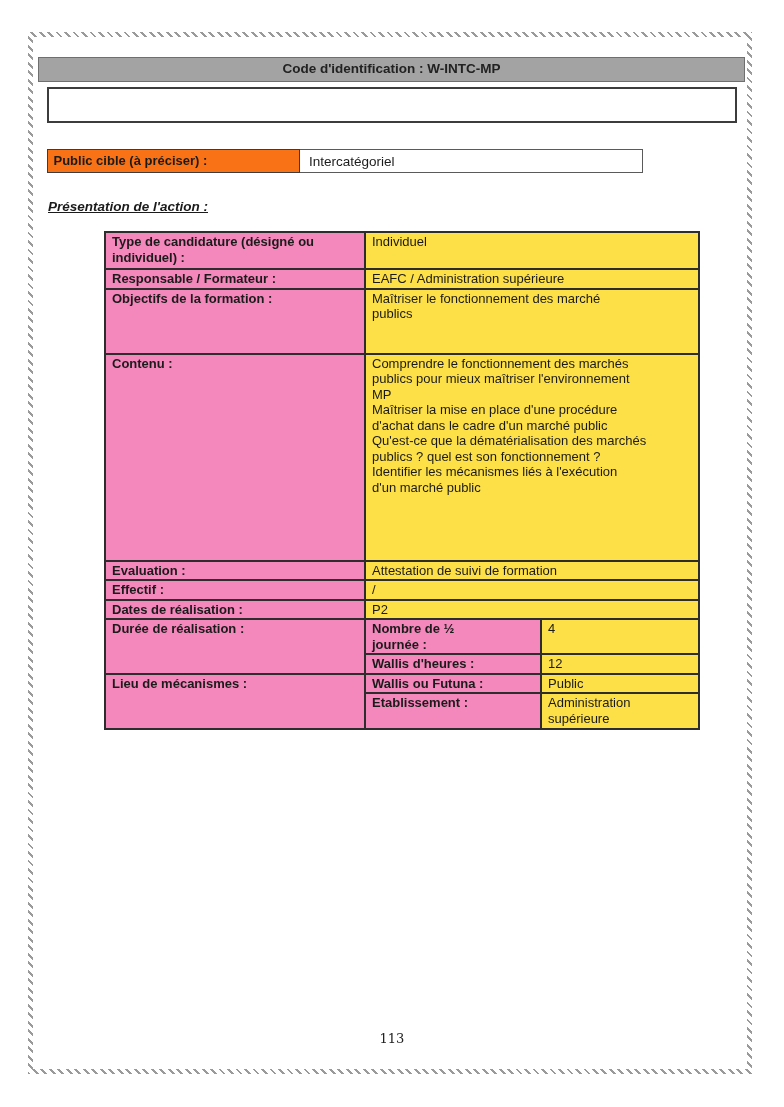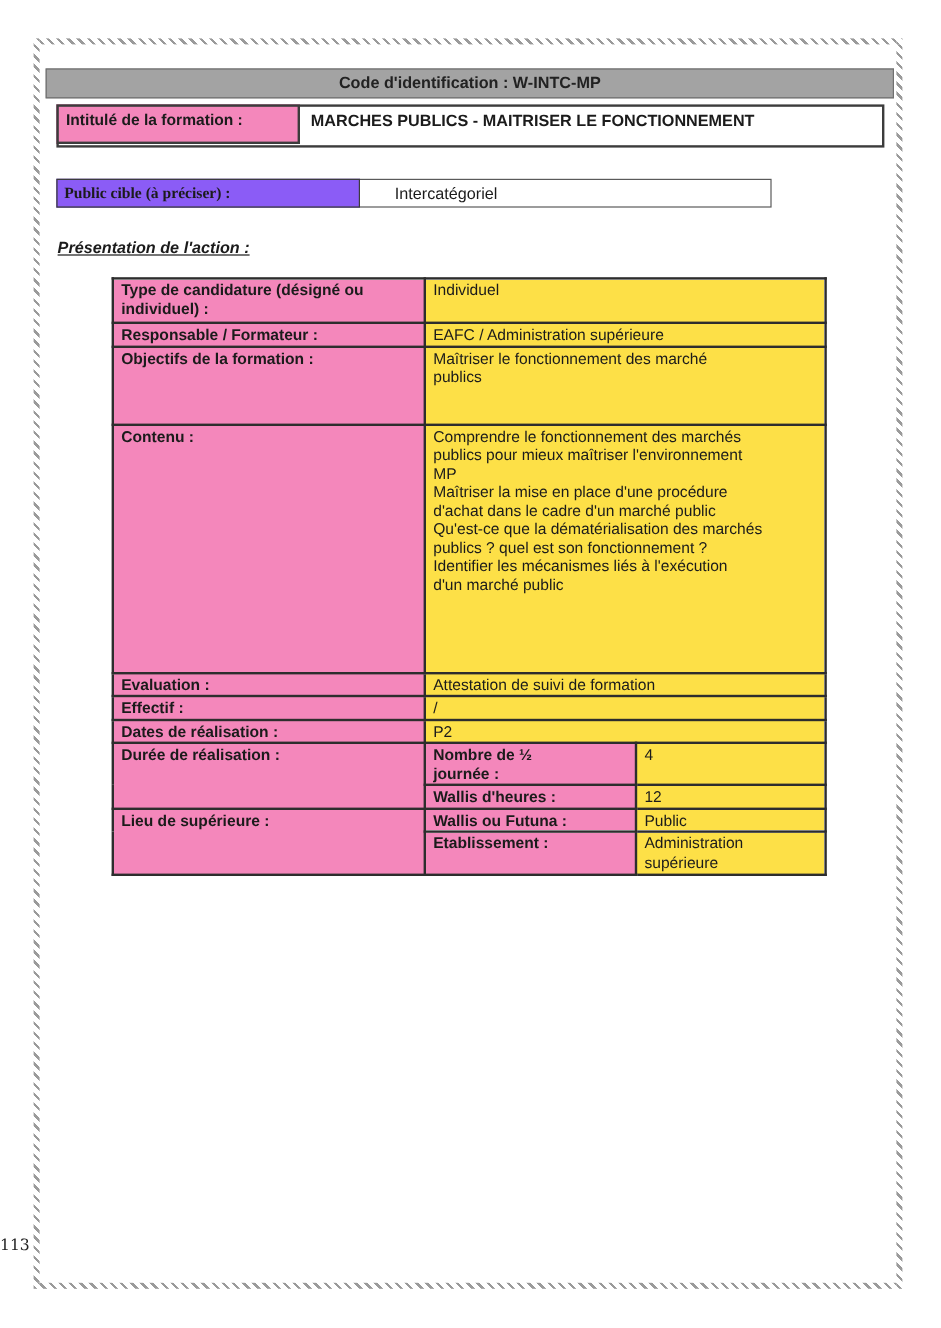"Intitulé de la formation :" div.pinkcell { html: <div>Intitulé de la formation :</div> -> none }
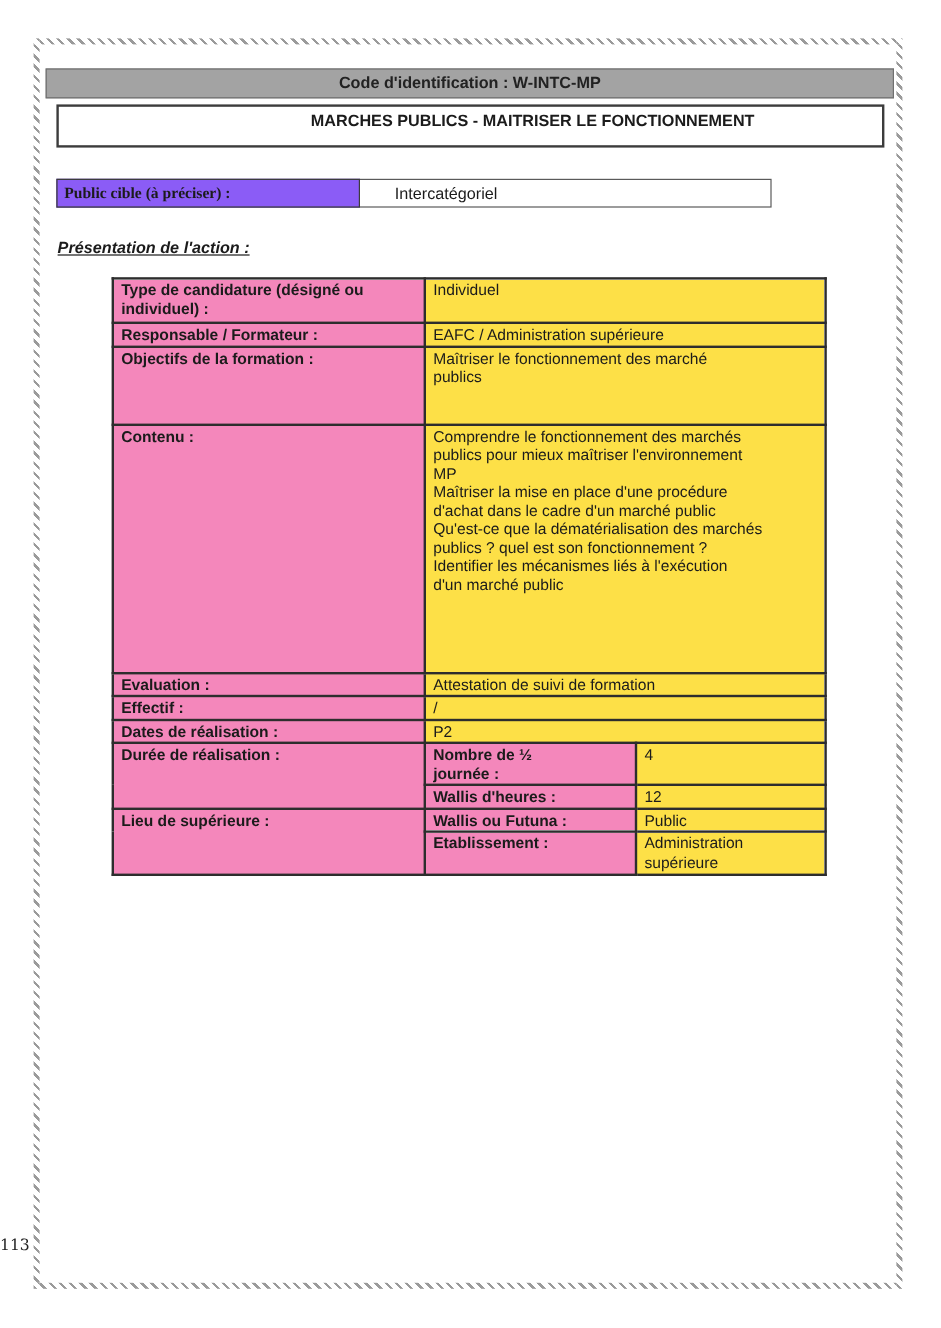"MARCHES PUBLICS - MAITRISER LE" div.value { html: <div>MARCHES PUBLICS - MAITRISER LE FONCTIONNEMENT</div> -> none }
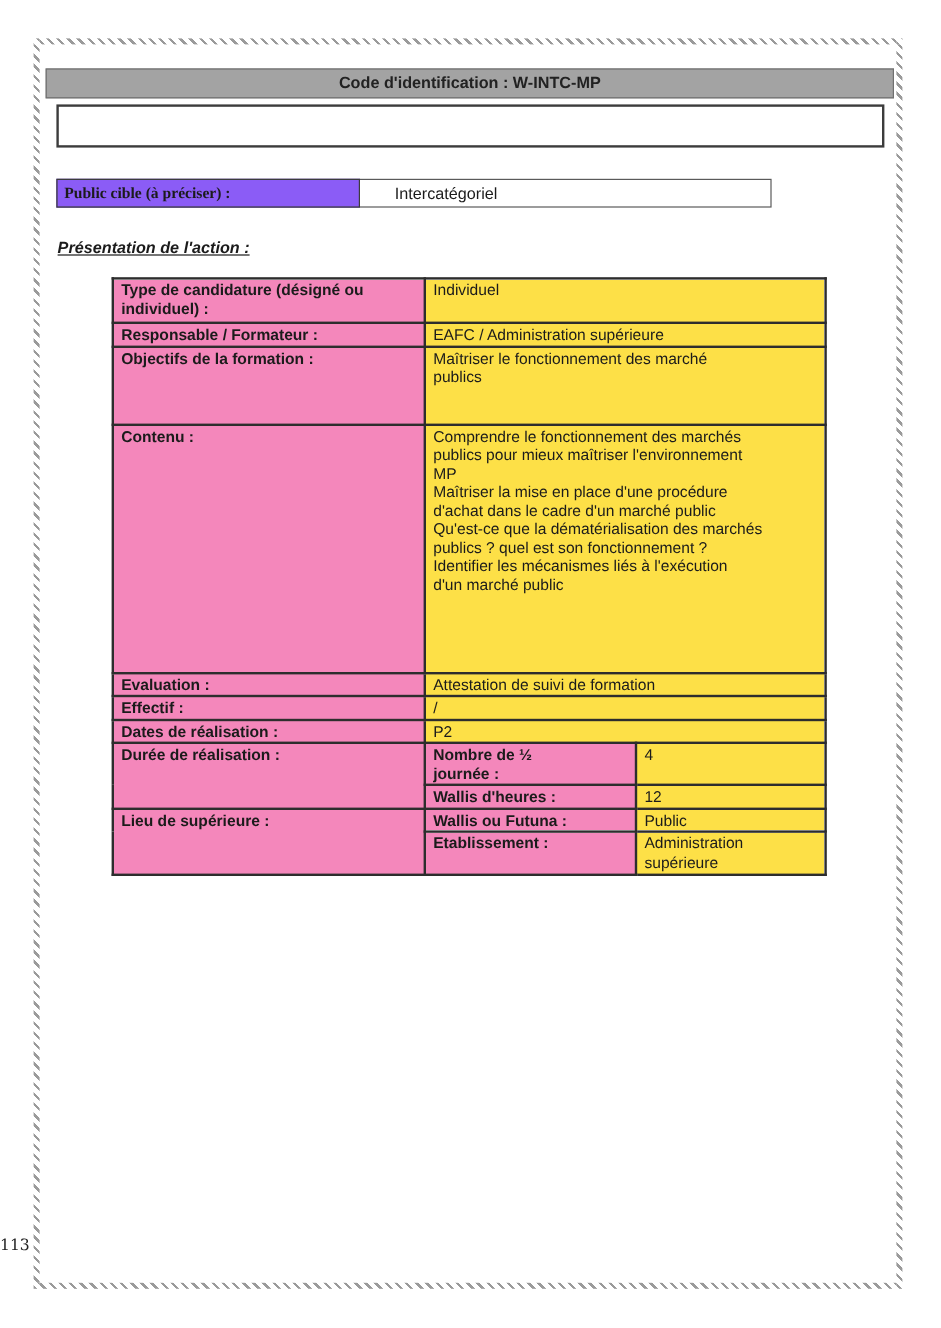"Public cible (à préciser) :" .box-public .pinkcell { background: #8b5cf6 -> #f97316; font-family: Liberation Serif, serif -> none }
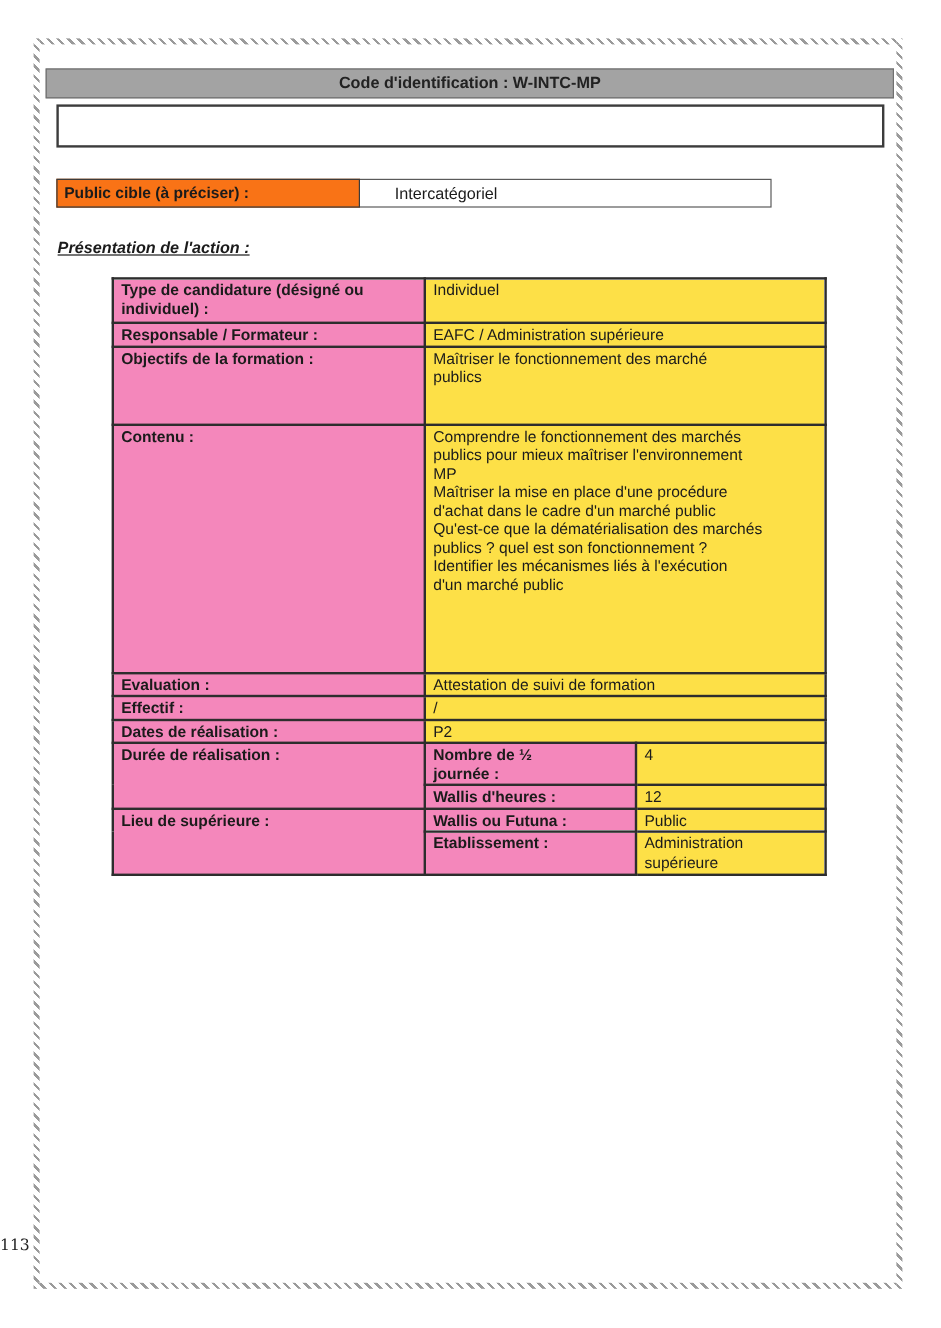"Intercatégoriel" .box-public .value { margin-left: 20px -> none }
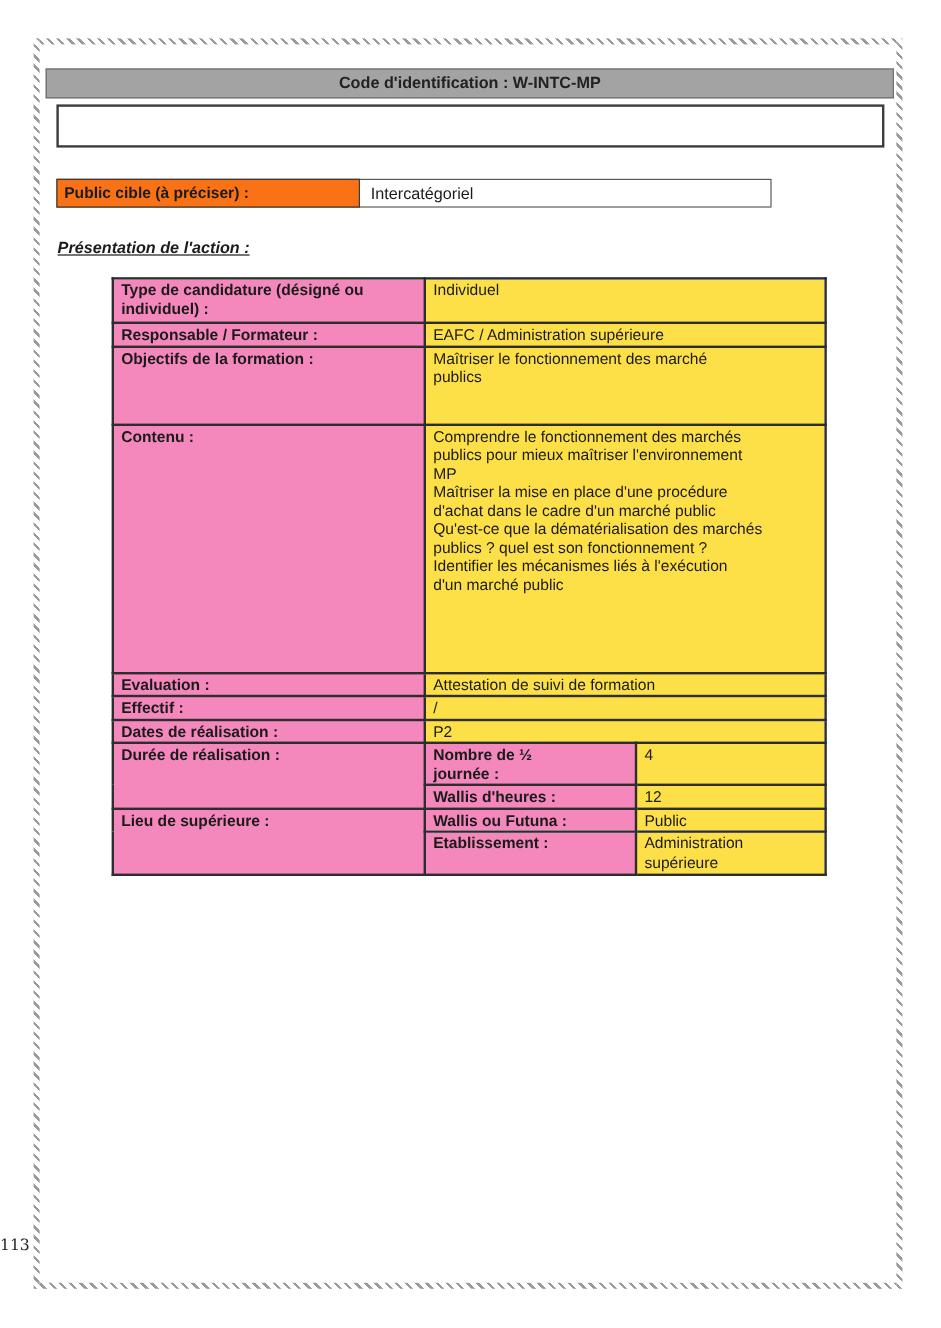"Type de candidature (désigné ou" table.main { left: 93px -> 104px }
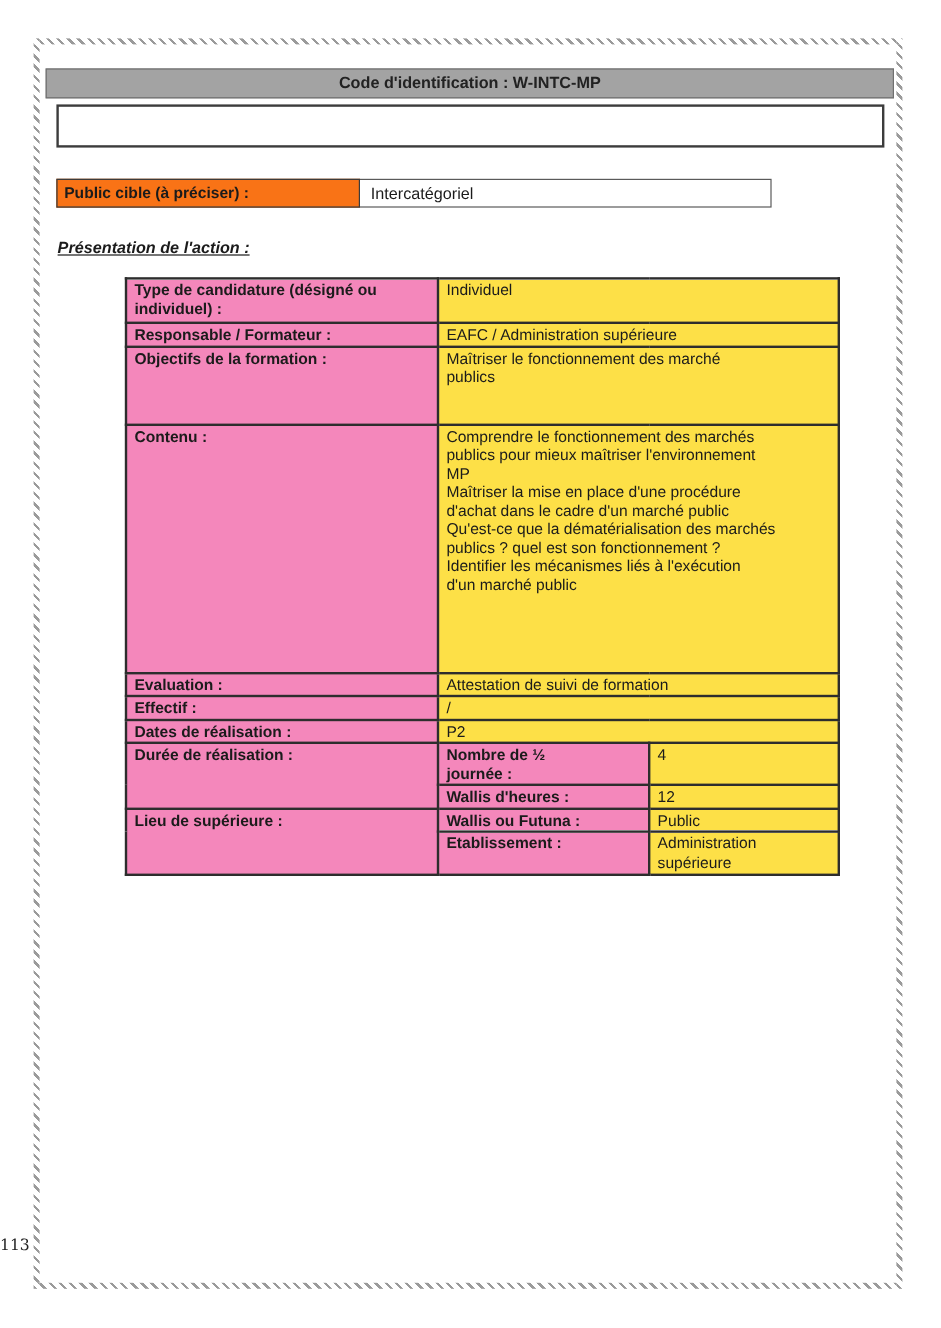"Lieu de supérieure :" td.lbl { text: supérieure -> mécanismes }
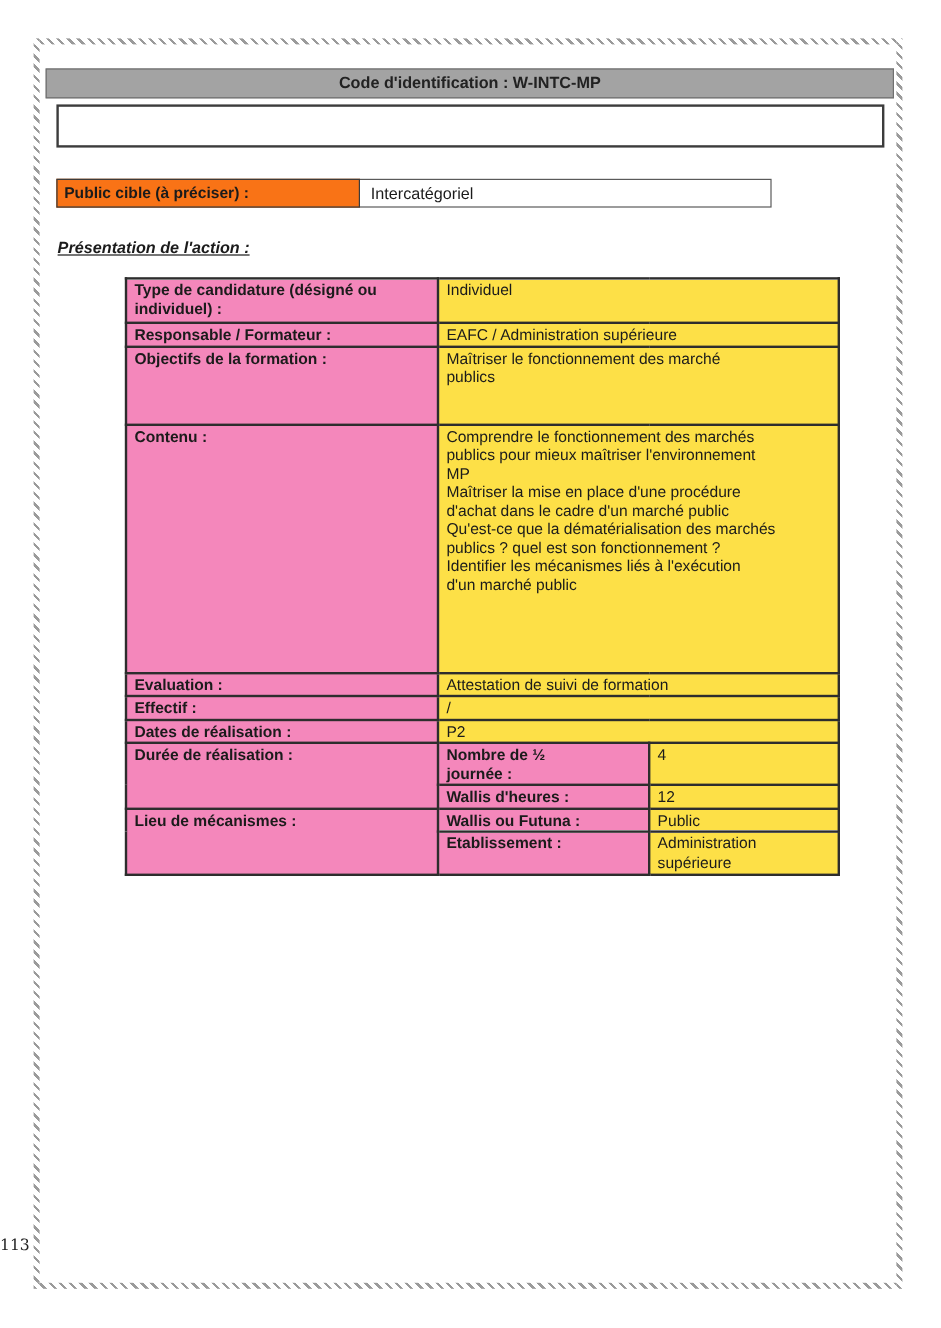"113" .pageno { text-align: left -> center }
